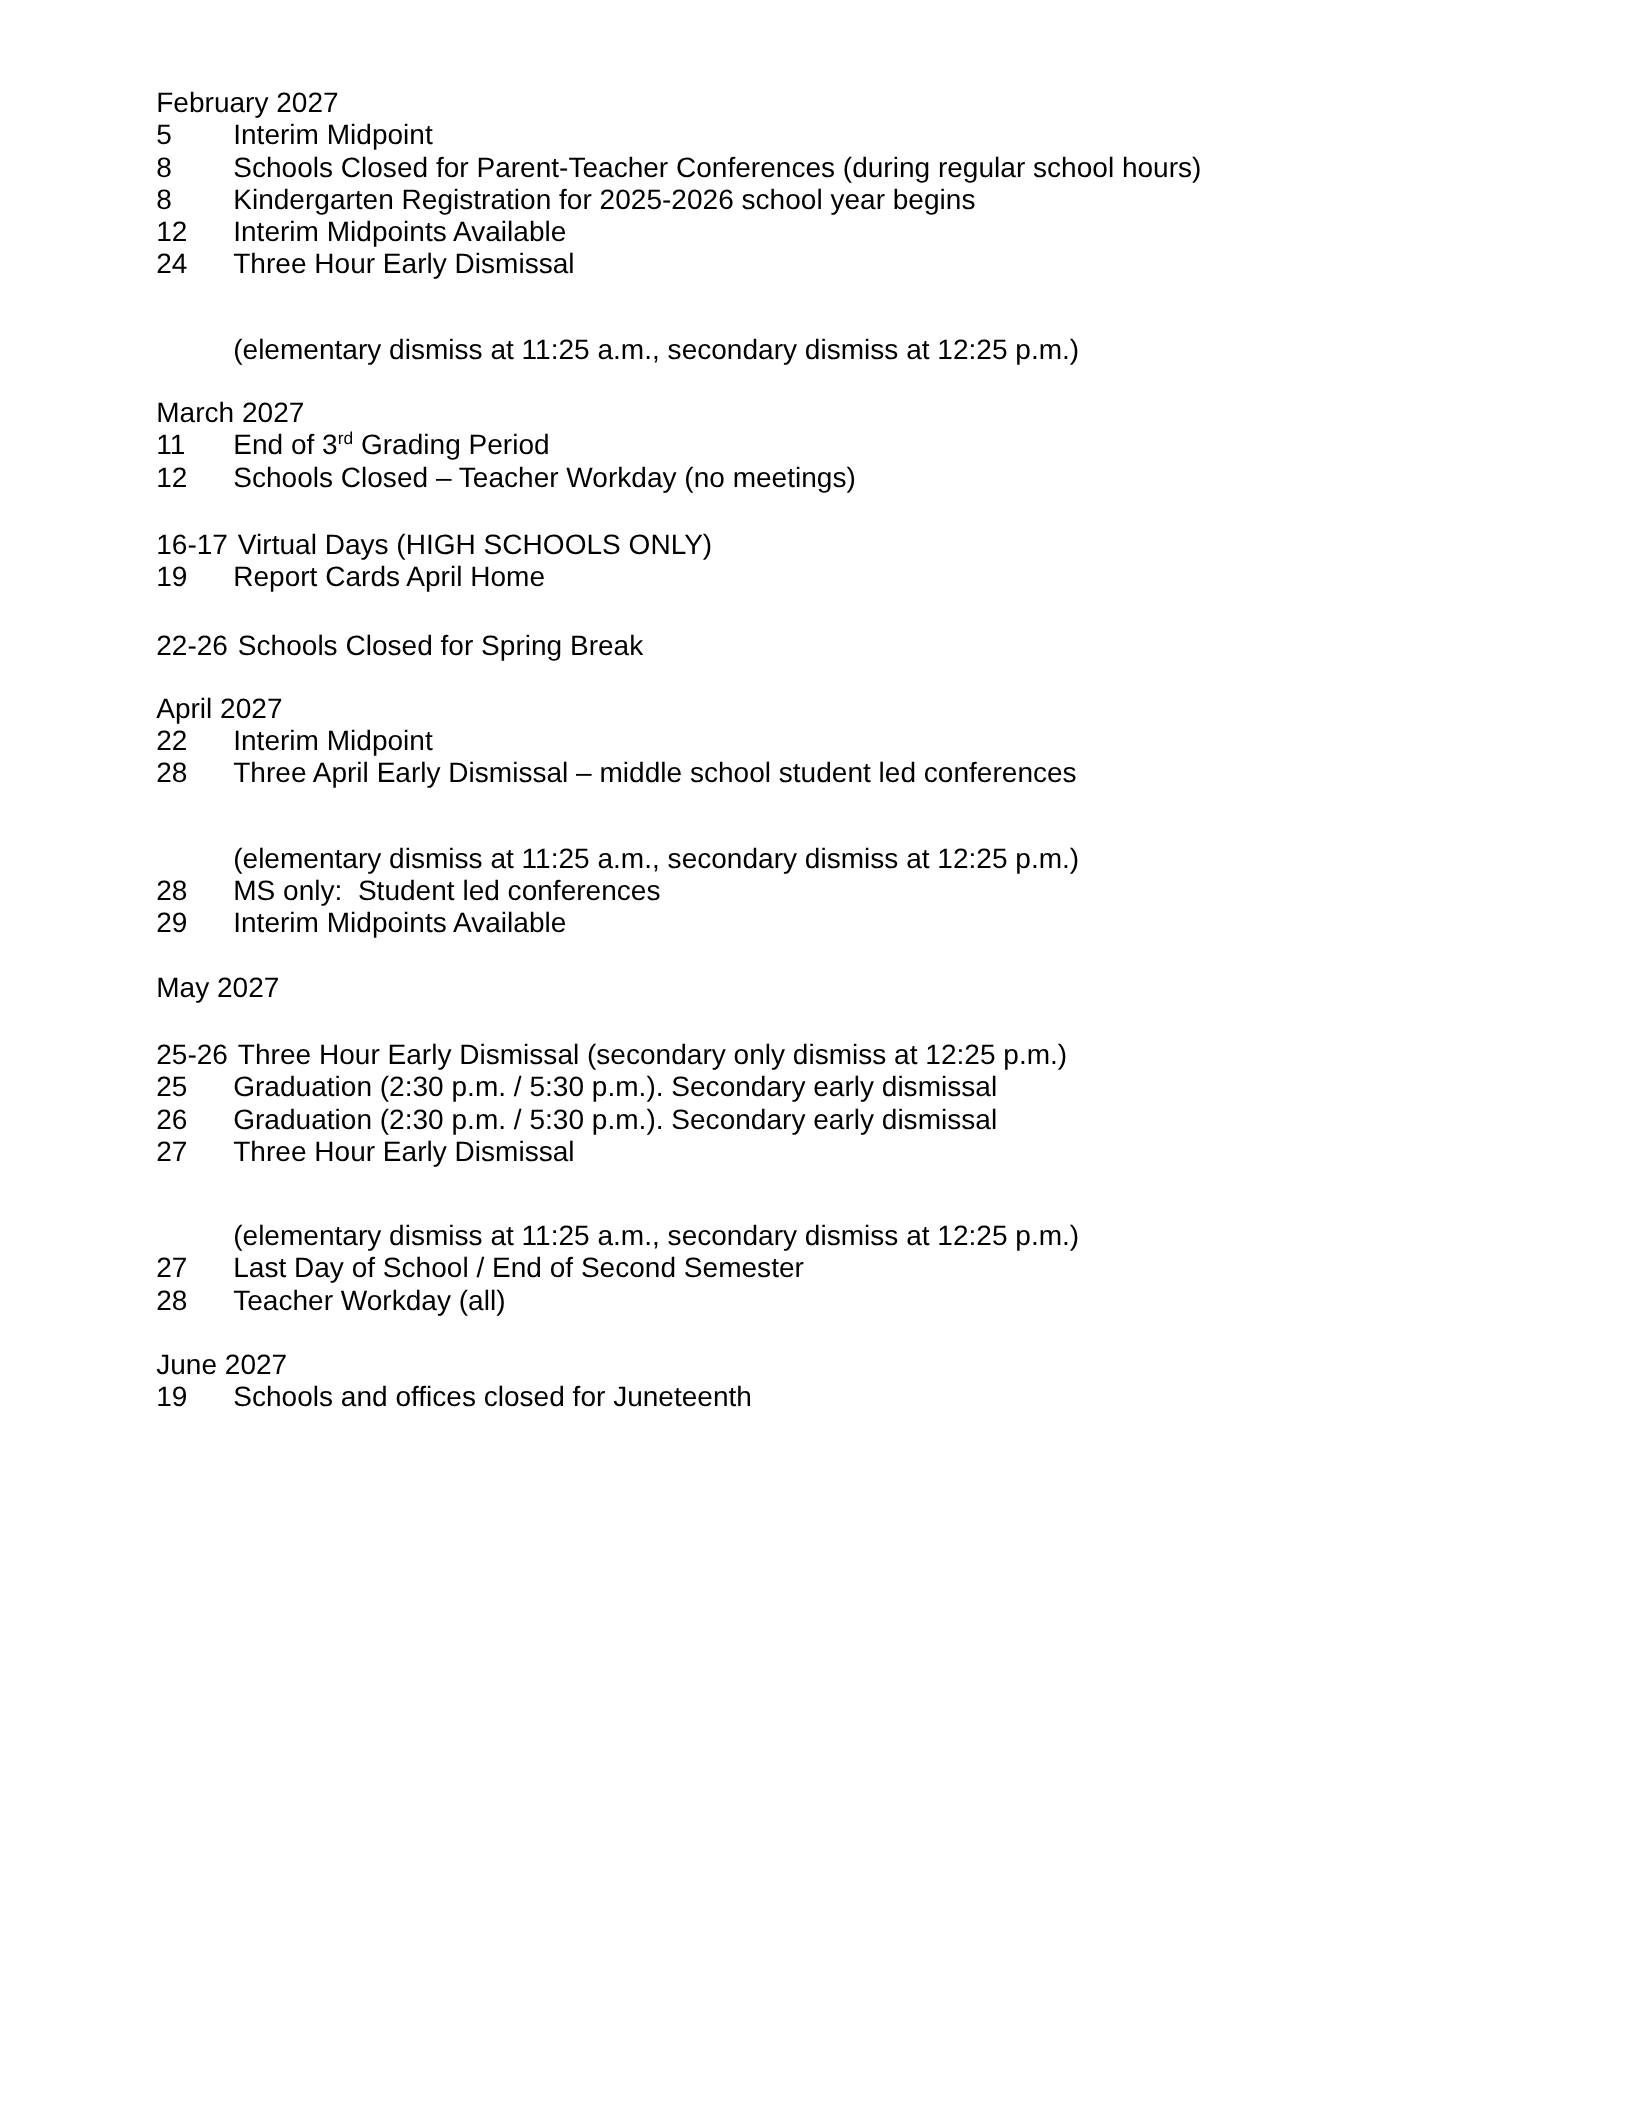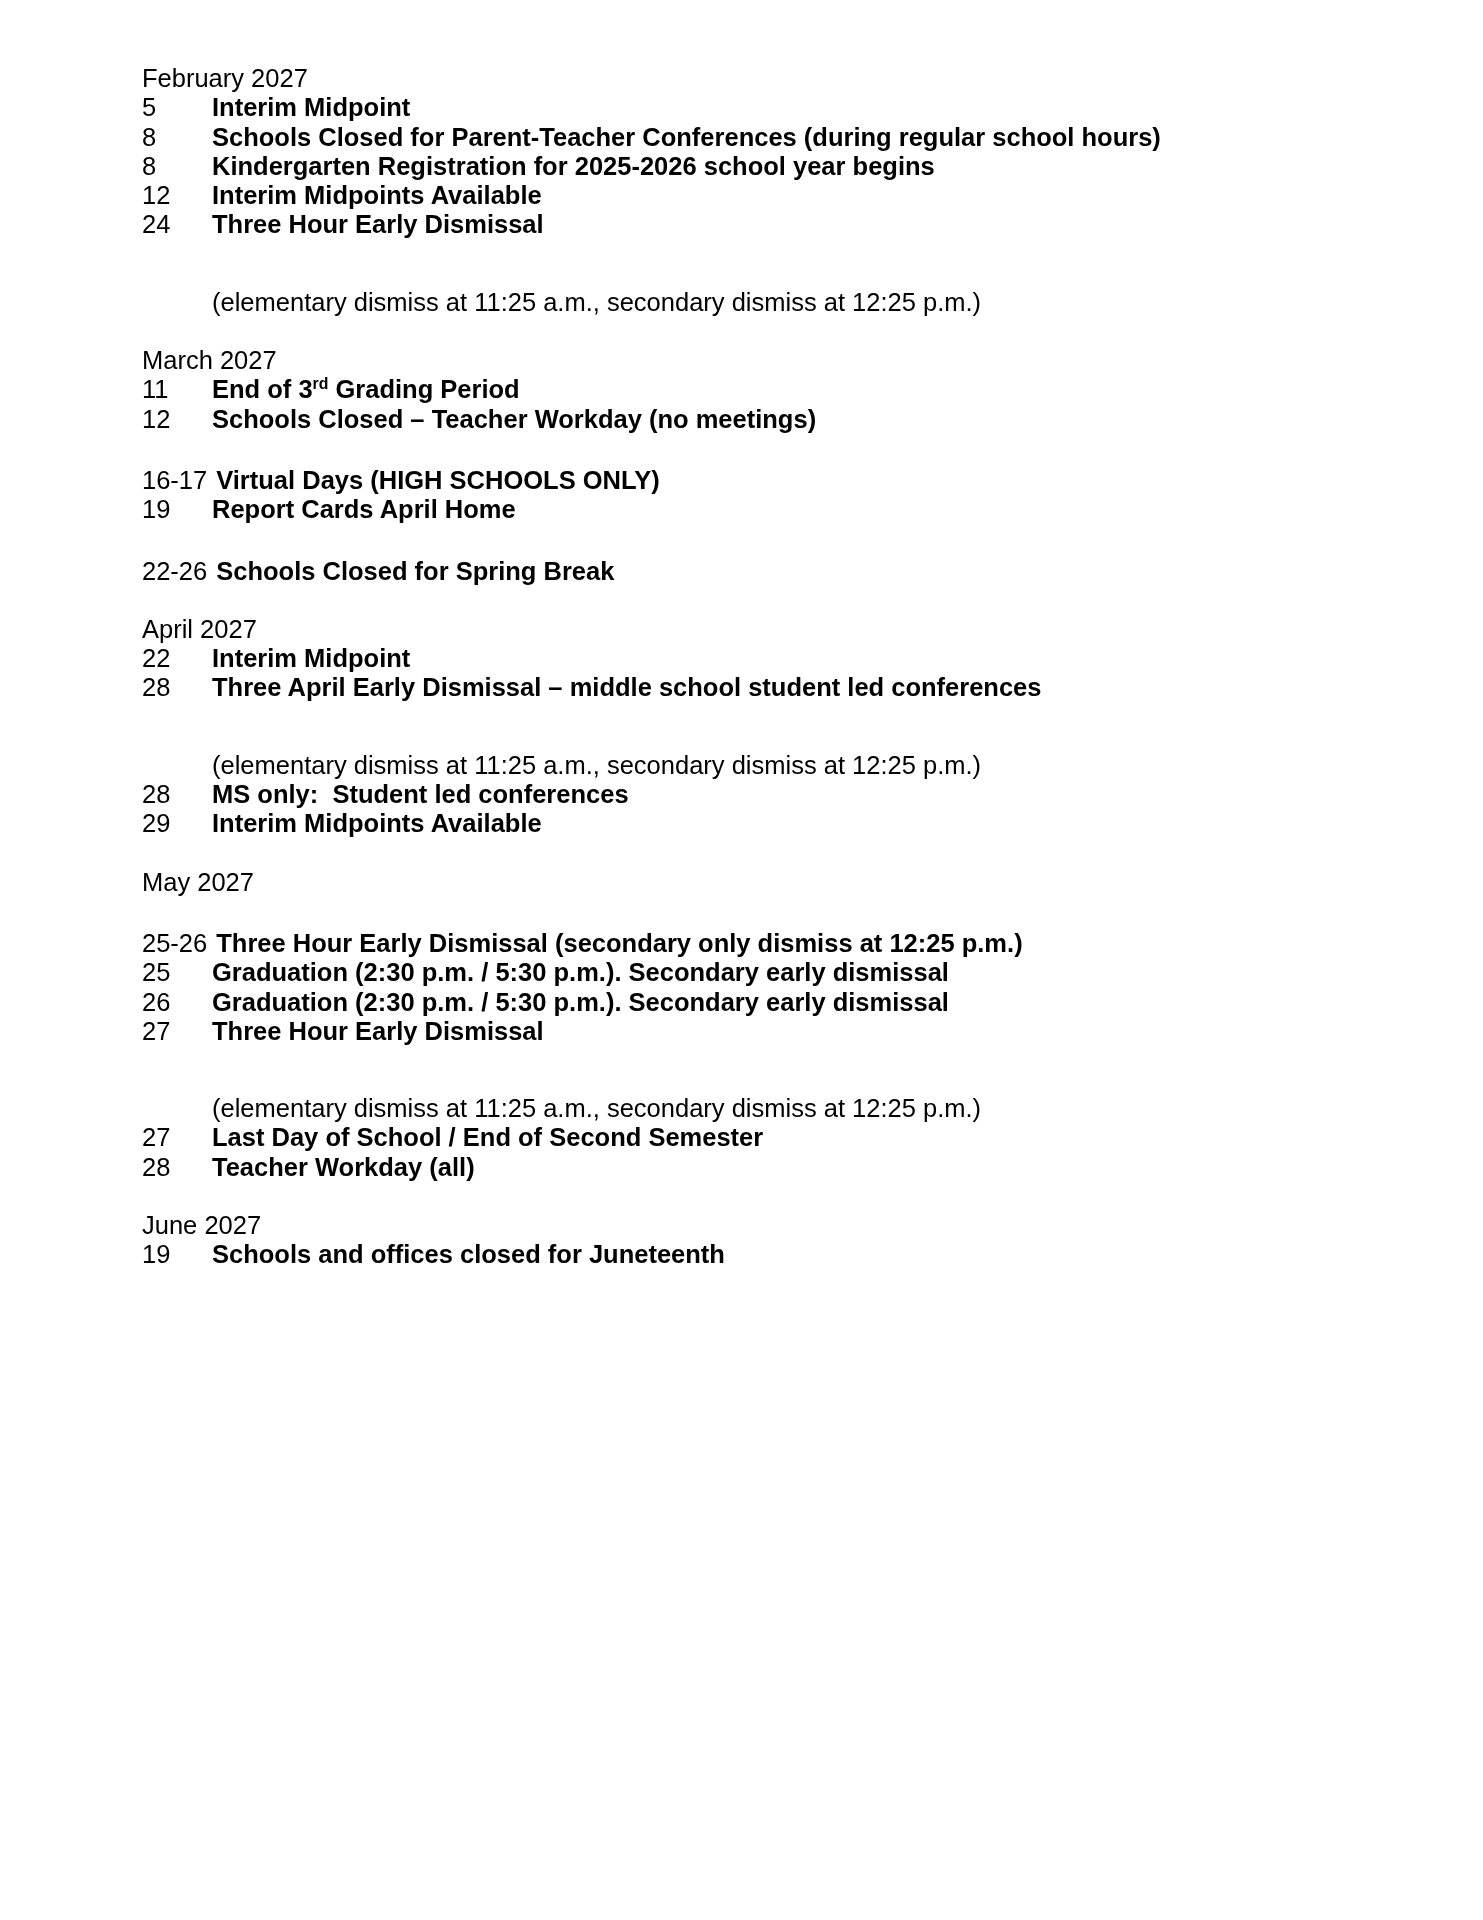"February 2027" .page { padding: 64px 140px 0 142px -> 80px 140px 0 142px }
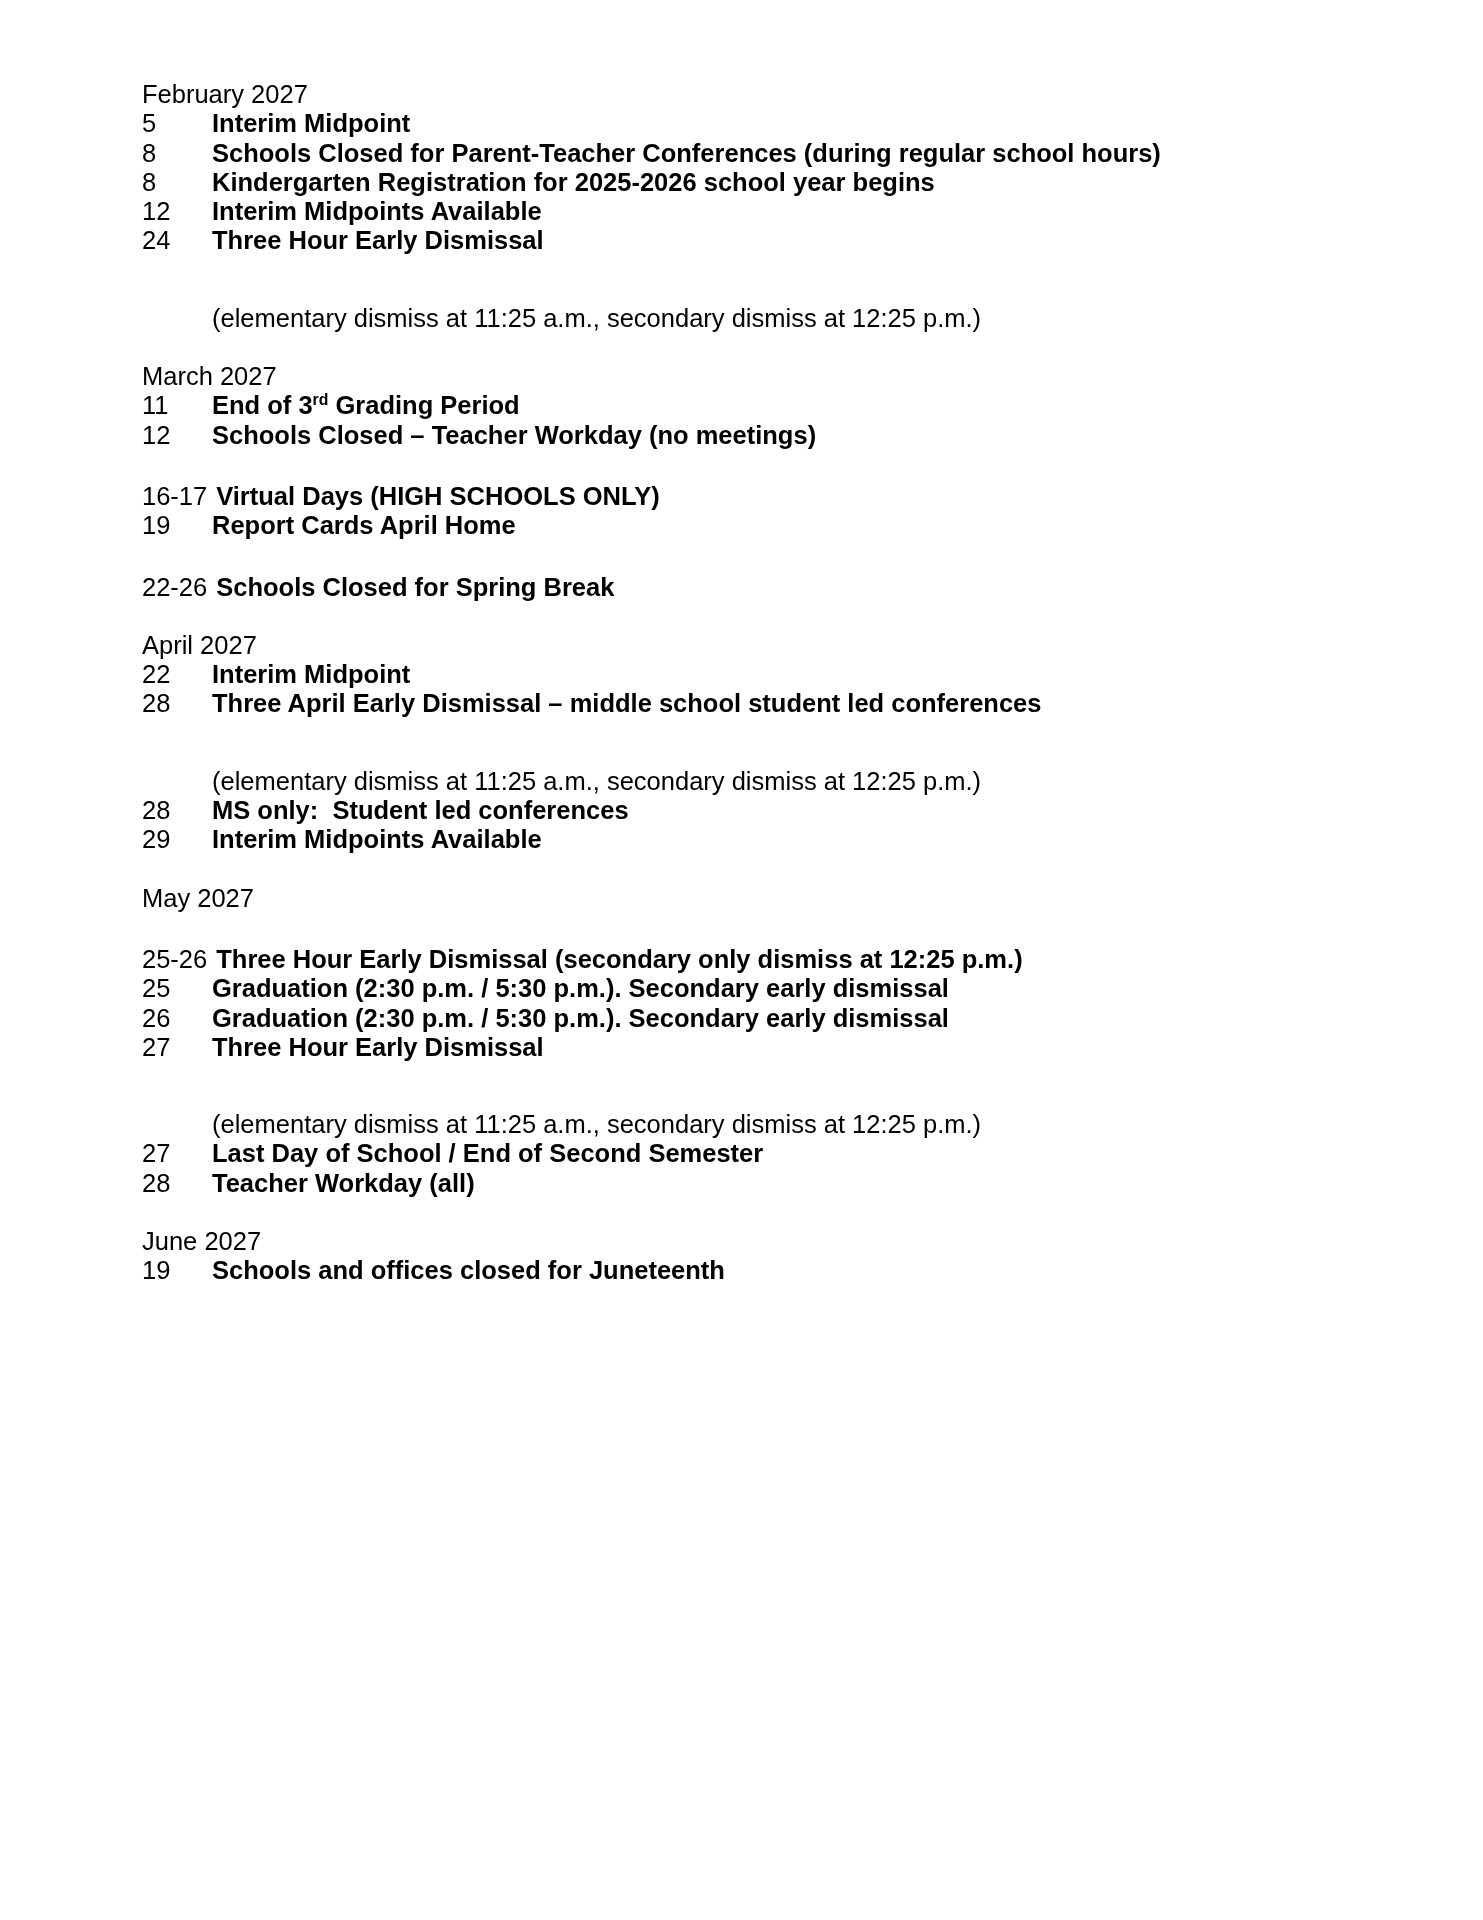"Interim Midpoint" .entry-desc { font-weight: bold -> none }
